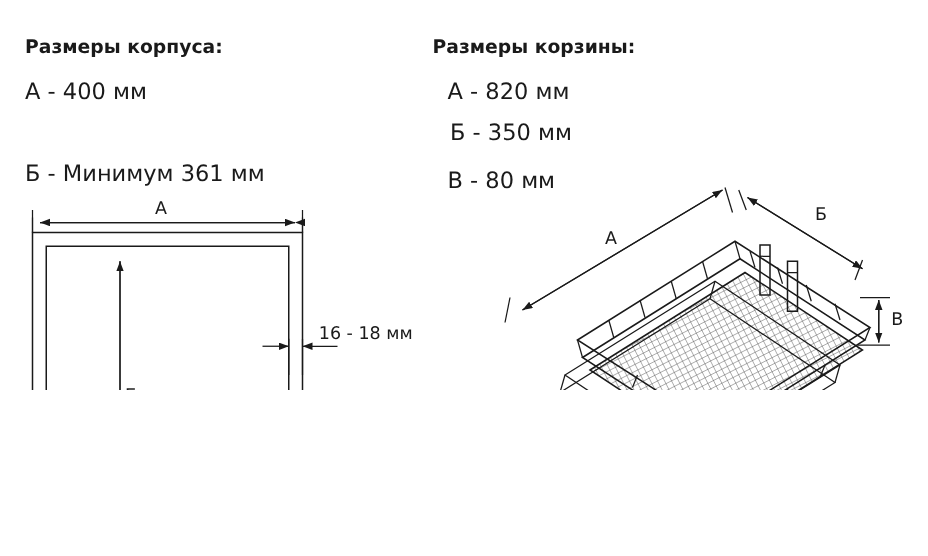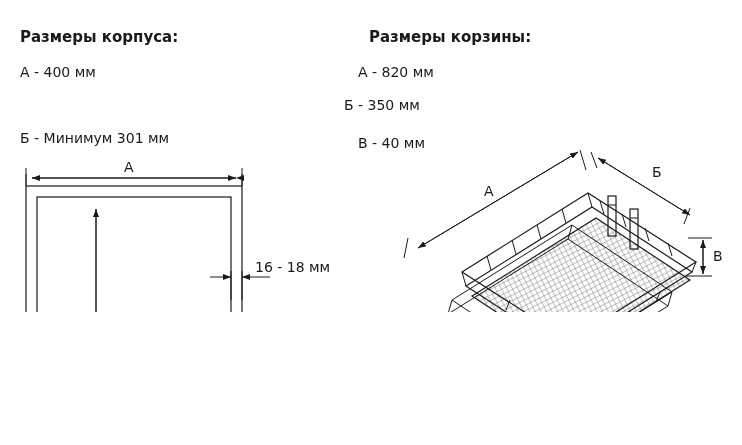"Размеры корзины:" div.txt { left: 369px -> 346px }
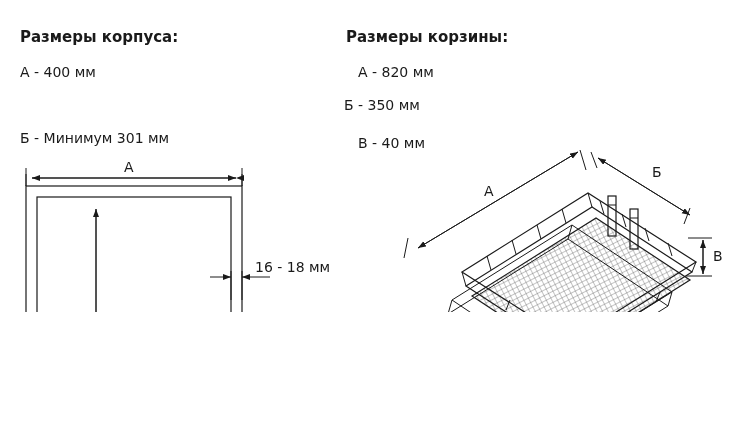"А - 400 мм" .spec { font-size: 14px -> 18px }
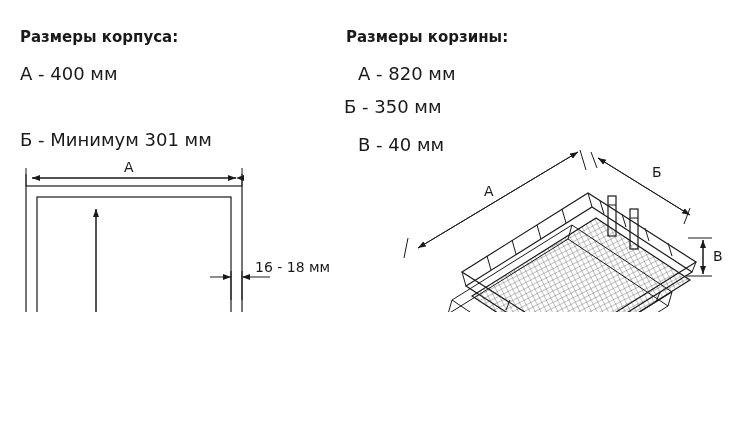"Б - 350 мм" div.txt { left: 344px -> 360px }
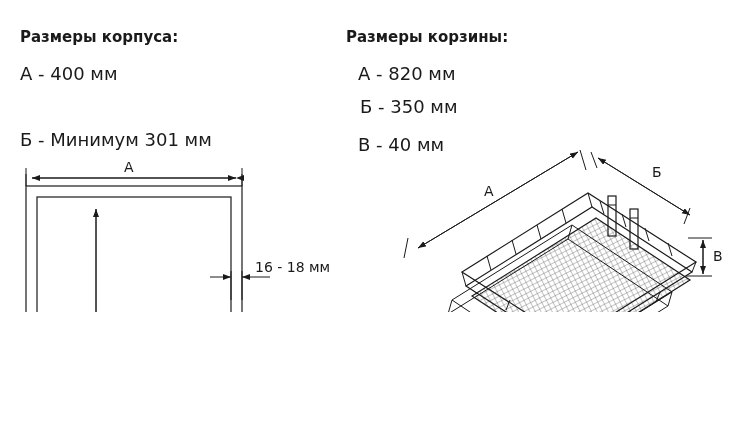"Б - Минимум 301 мм" div.txt { text: 301 -> 361 }
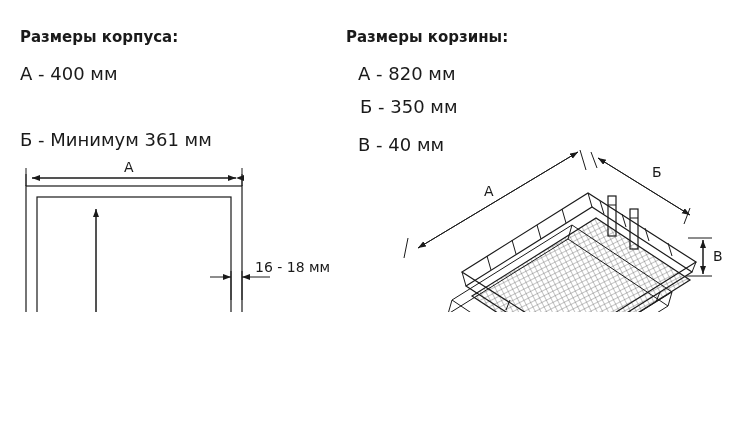"В - 40 мм" div.txt { text: 40 -> 80 }
